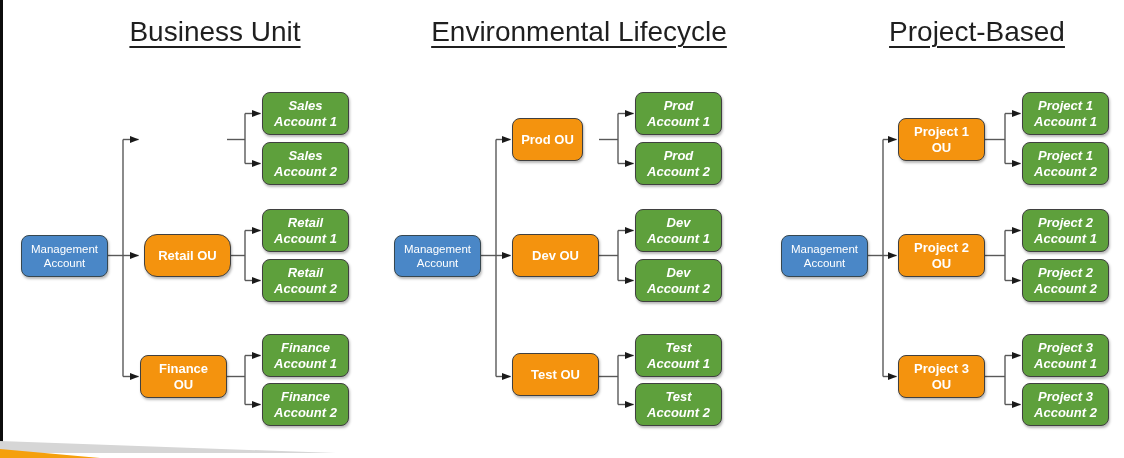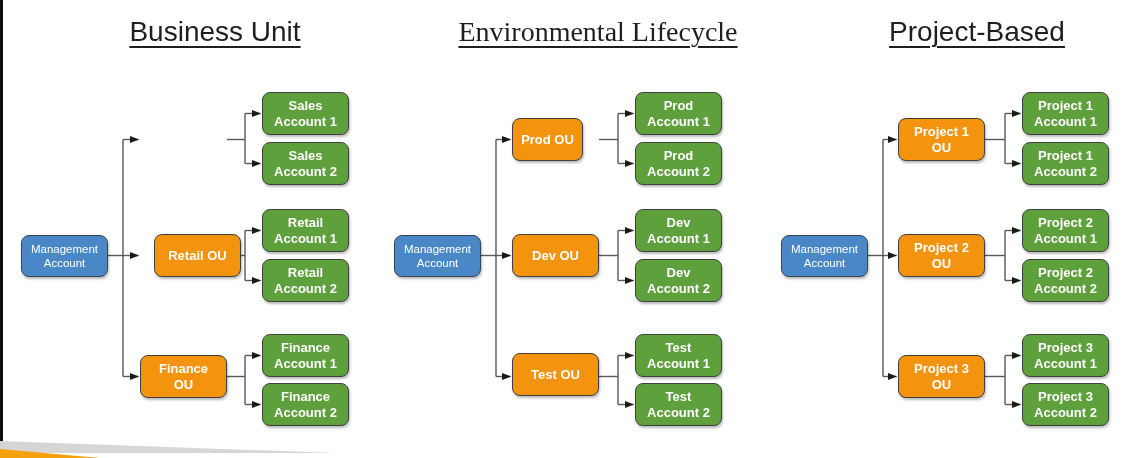"Environmental Lifecycle" .t2 { font-family: Liberation Serif, serif -> none; left: 598px -> 579px }
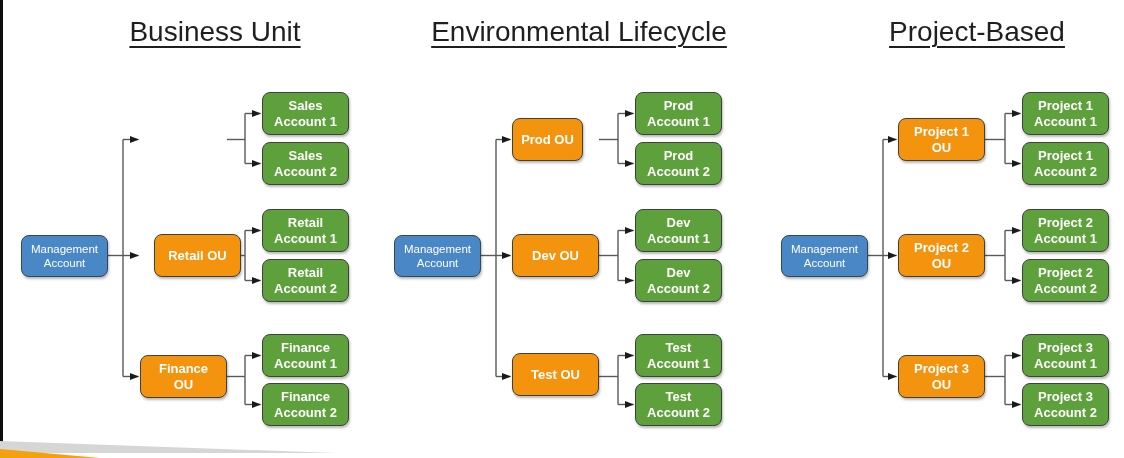"Sales" .box.acc { font-style: none -> italic }
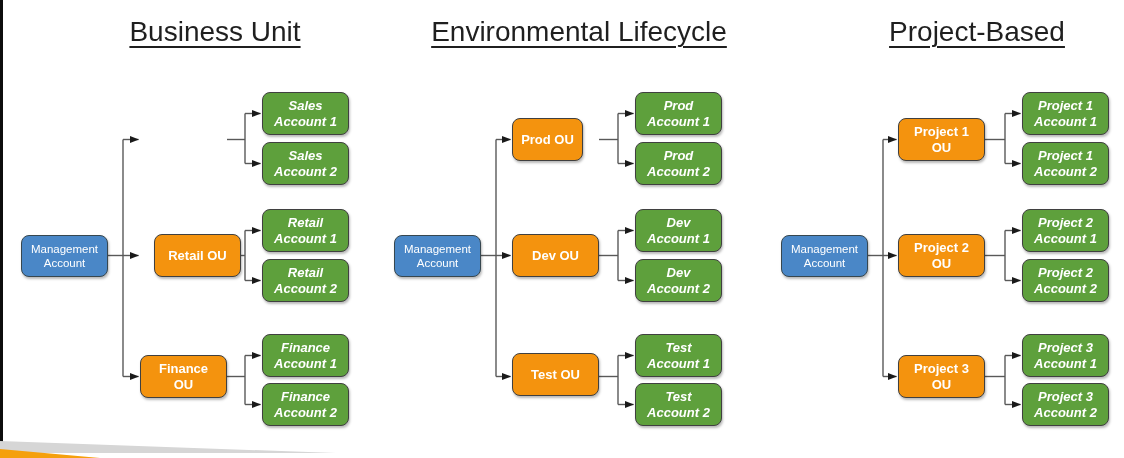"Retail OU" div.box { border-radius: none -> 13px; left: 154px -> 144px }
